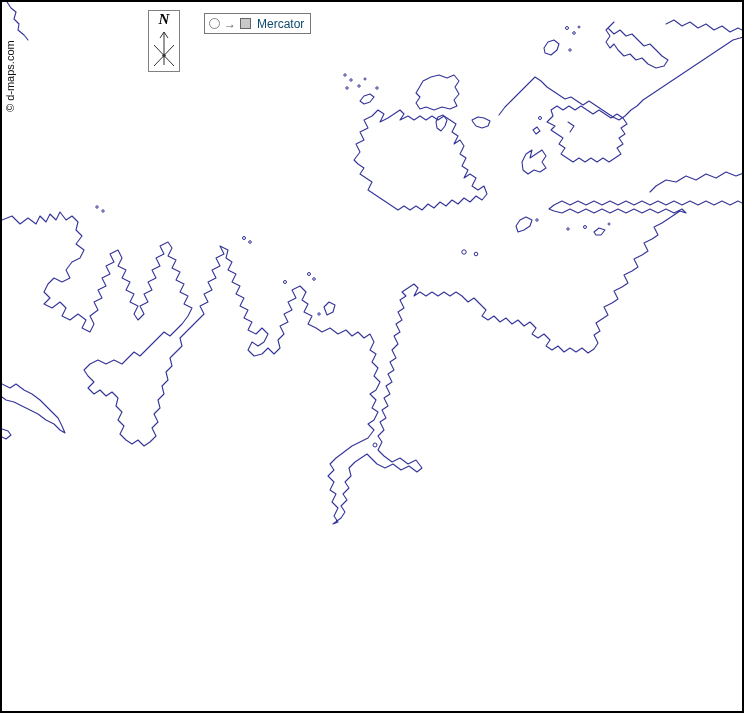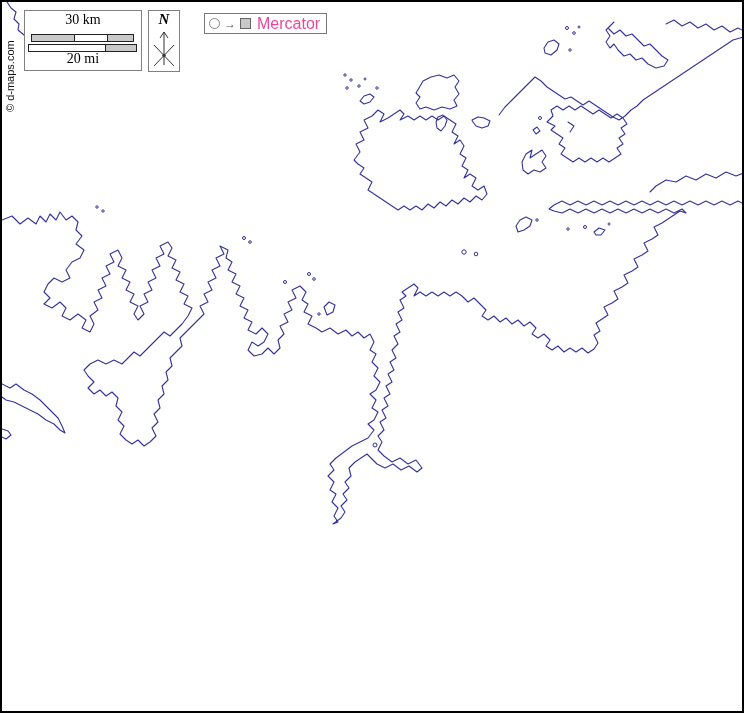"30 km" div.scalebox { html: <div> <div>30 km</div> <div> <span></span> <span></span> <span></span> </div> <div> <span></span> <span></span> </div> <div>20 mi</div> </div> -> none }
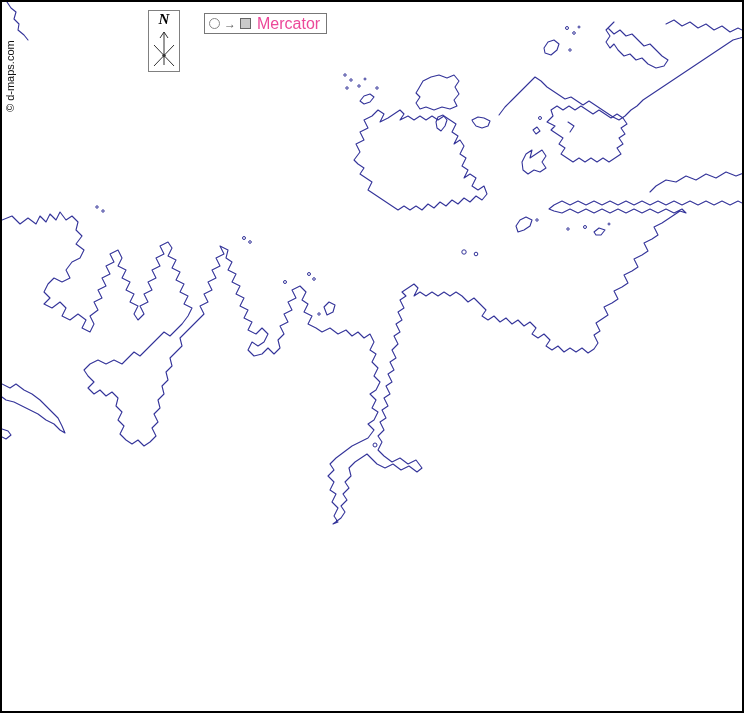"Mercator" .proj-label { color: #ec4899 -> #0c4a6e; font-size: 16px -> 12px }
